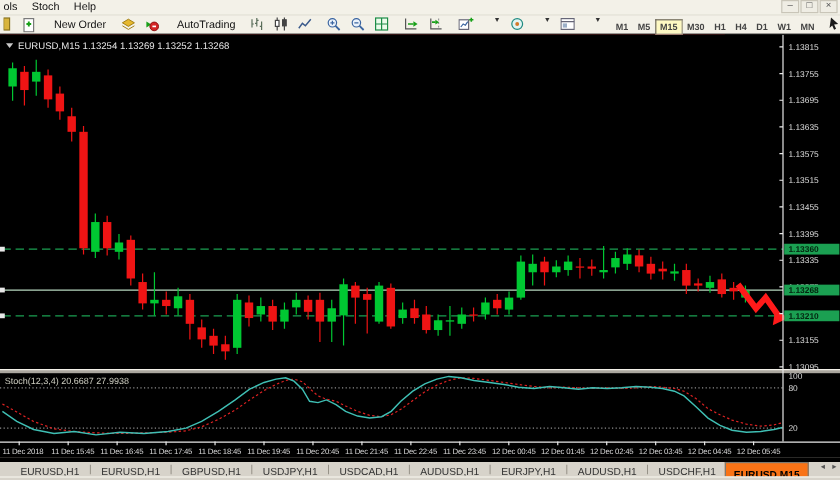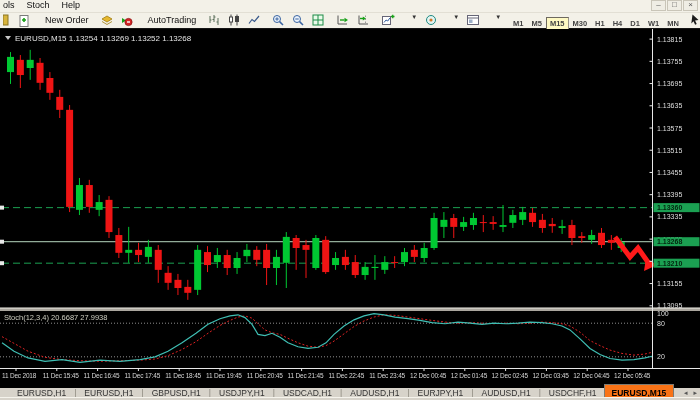"EURUSD,H1" .tabbar { align-items: center -> flex-start; border-top: 7px solid #000000 -> 4px solid #000000 }
